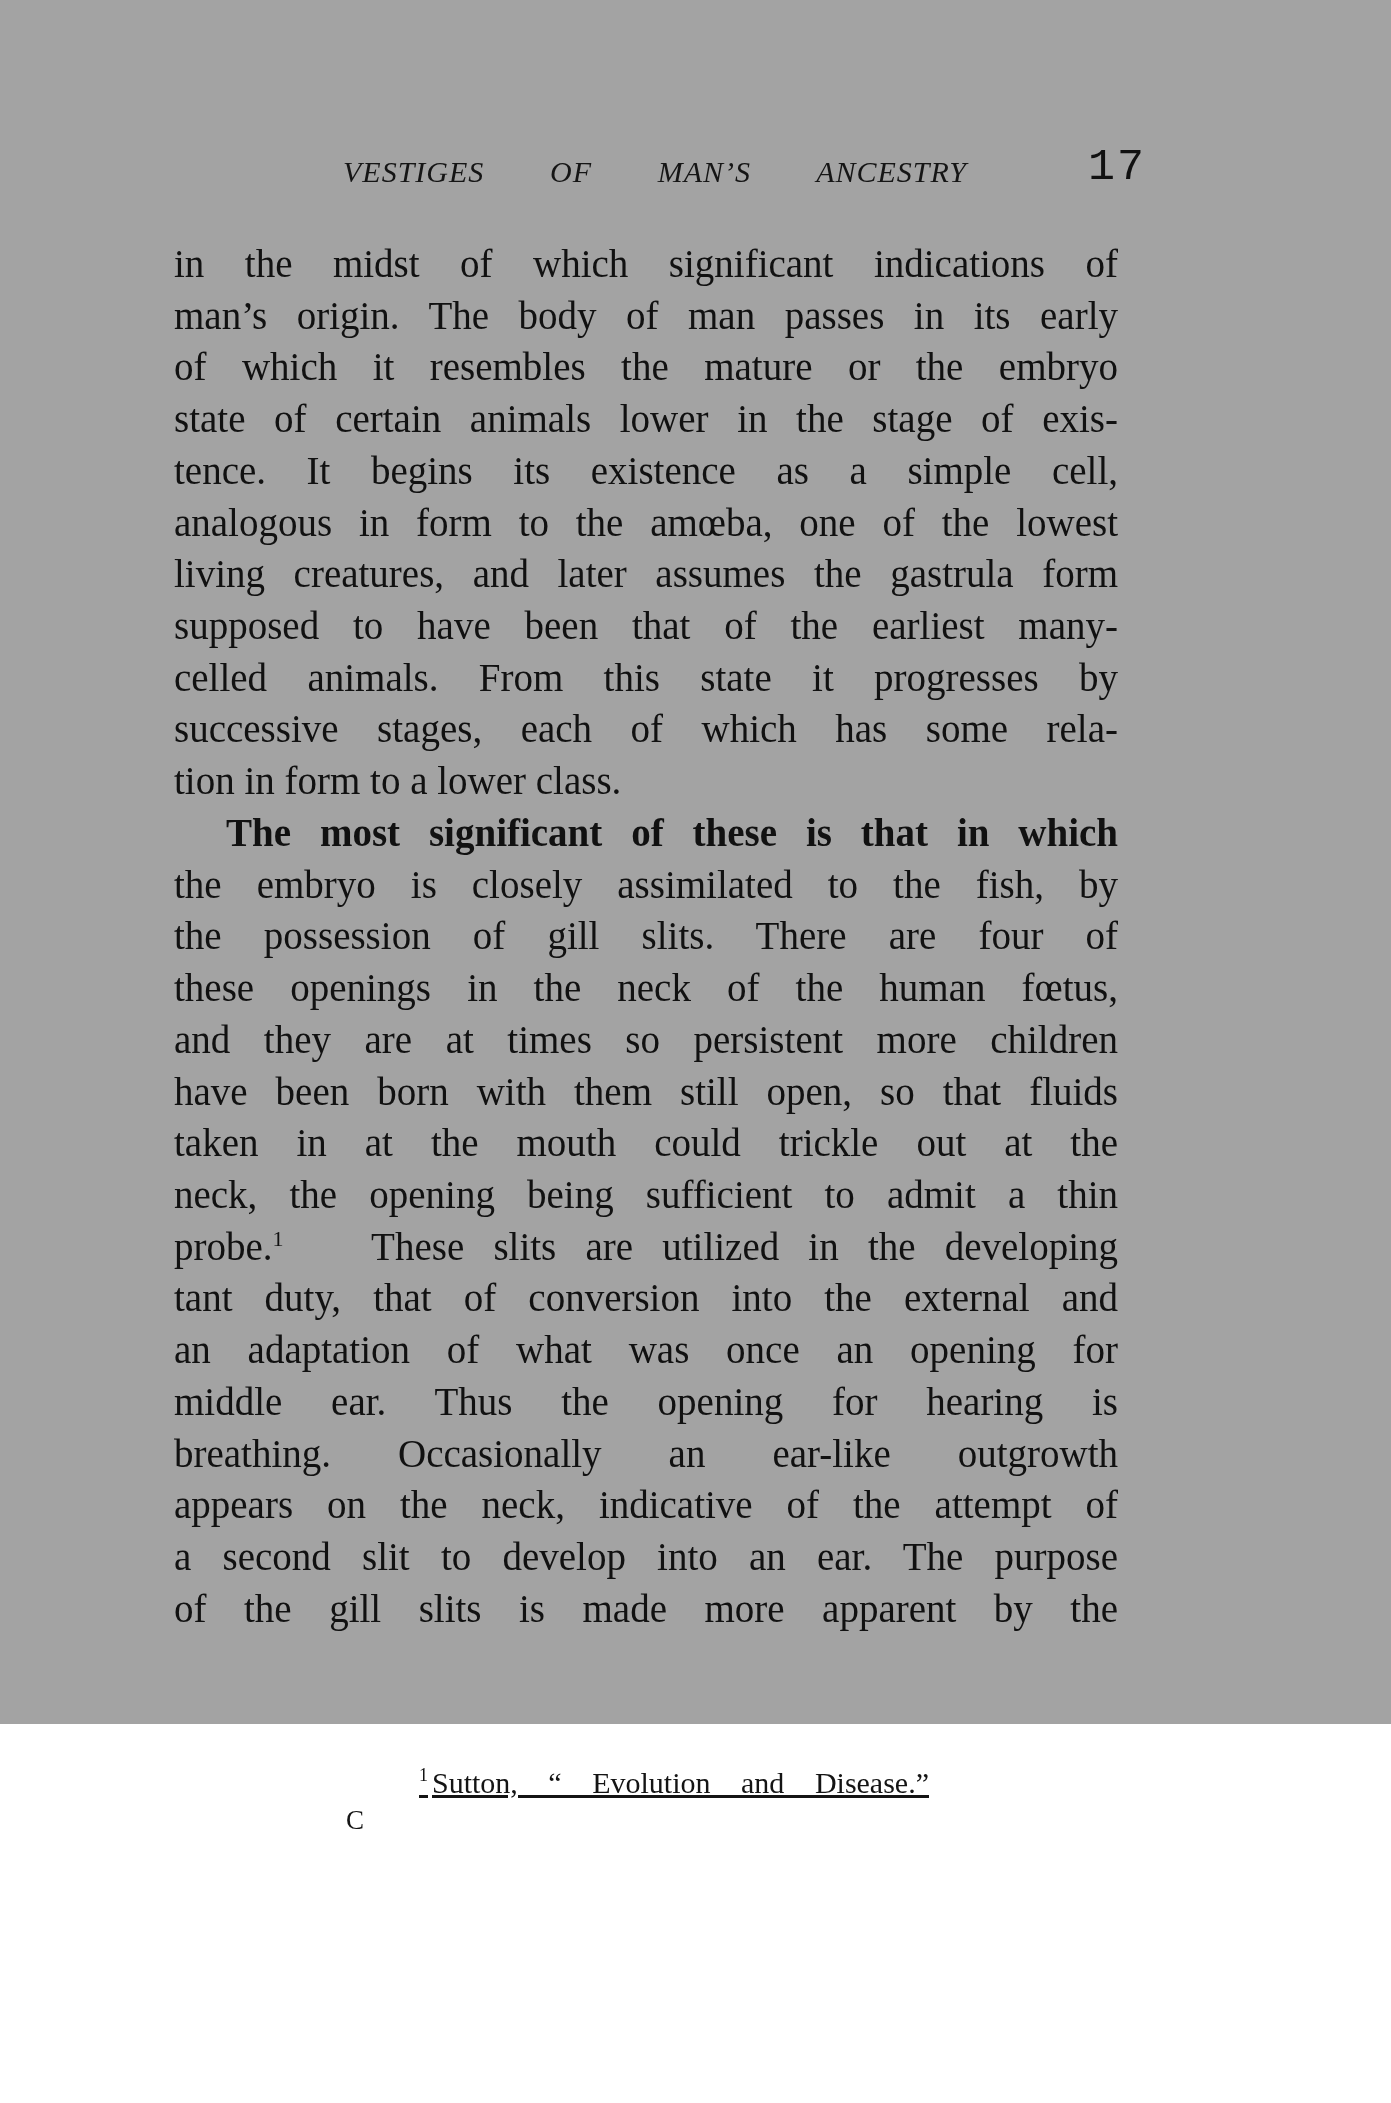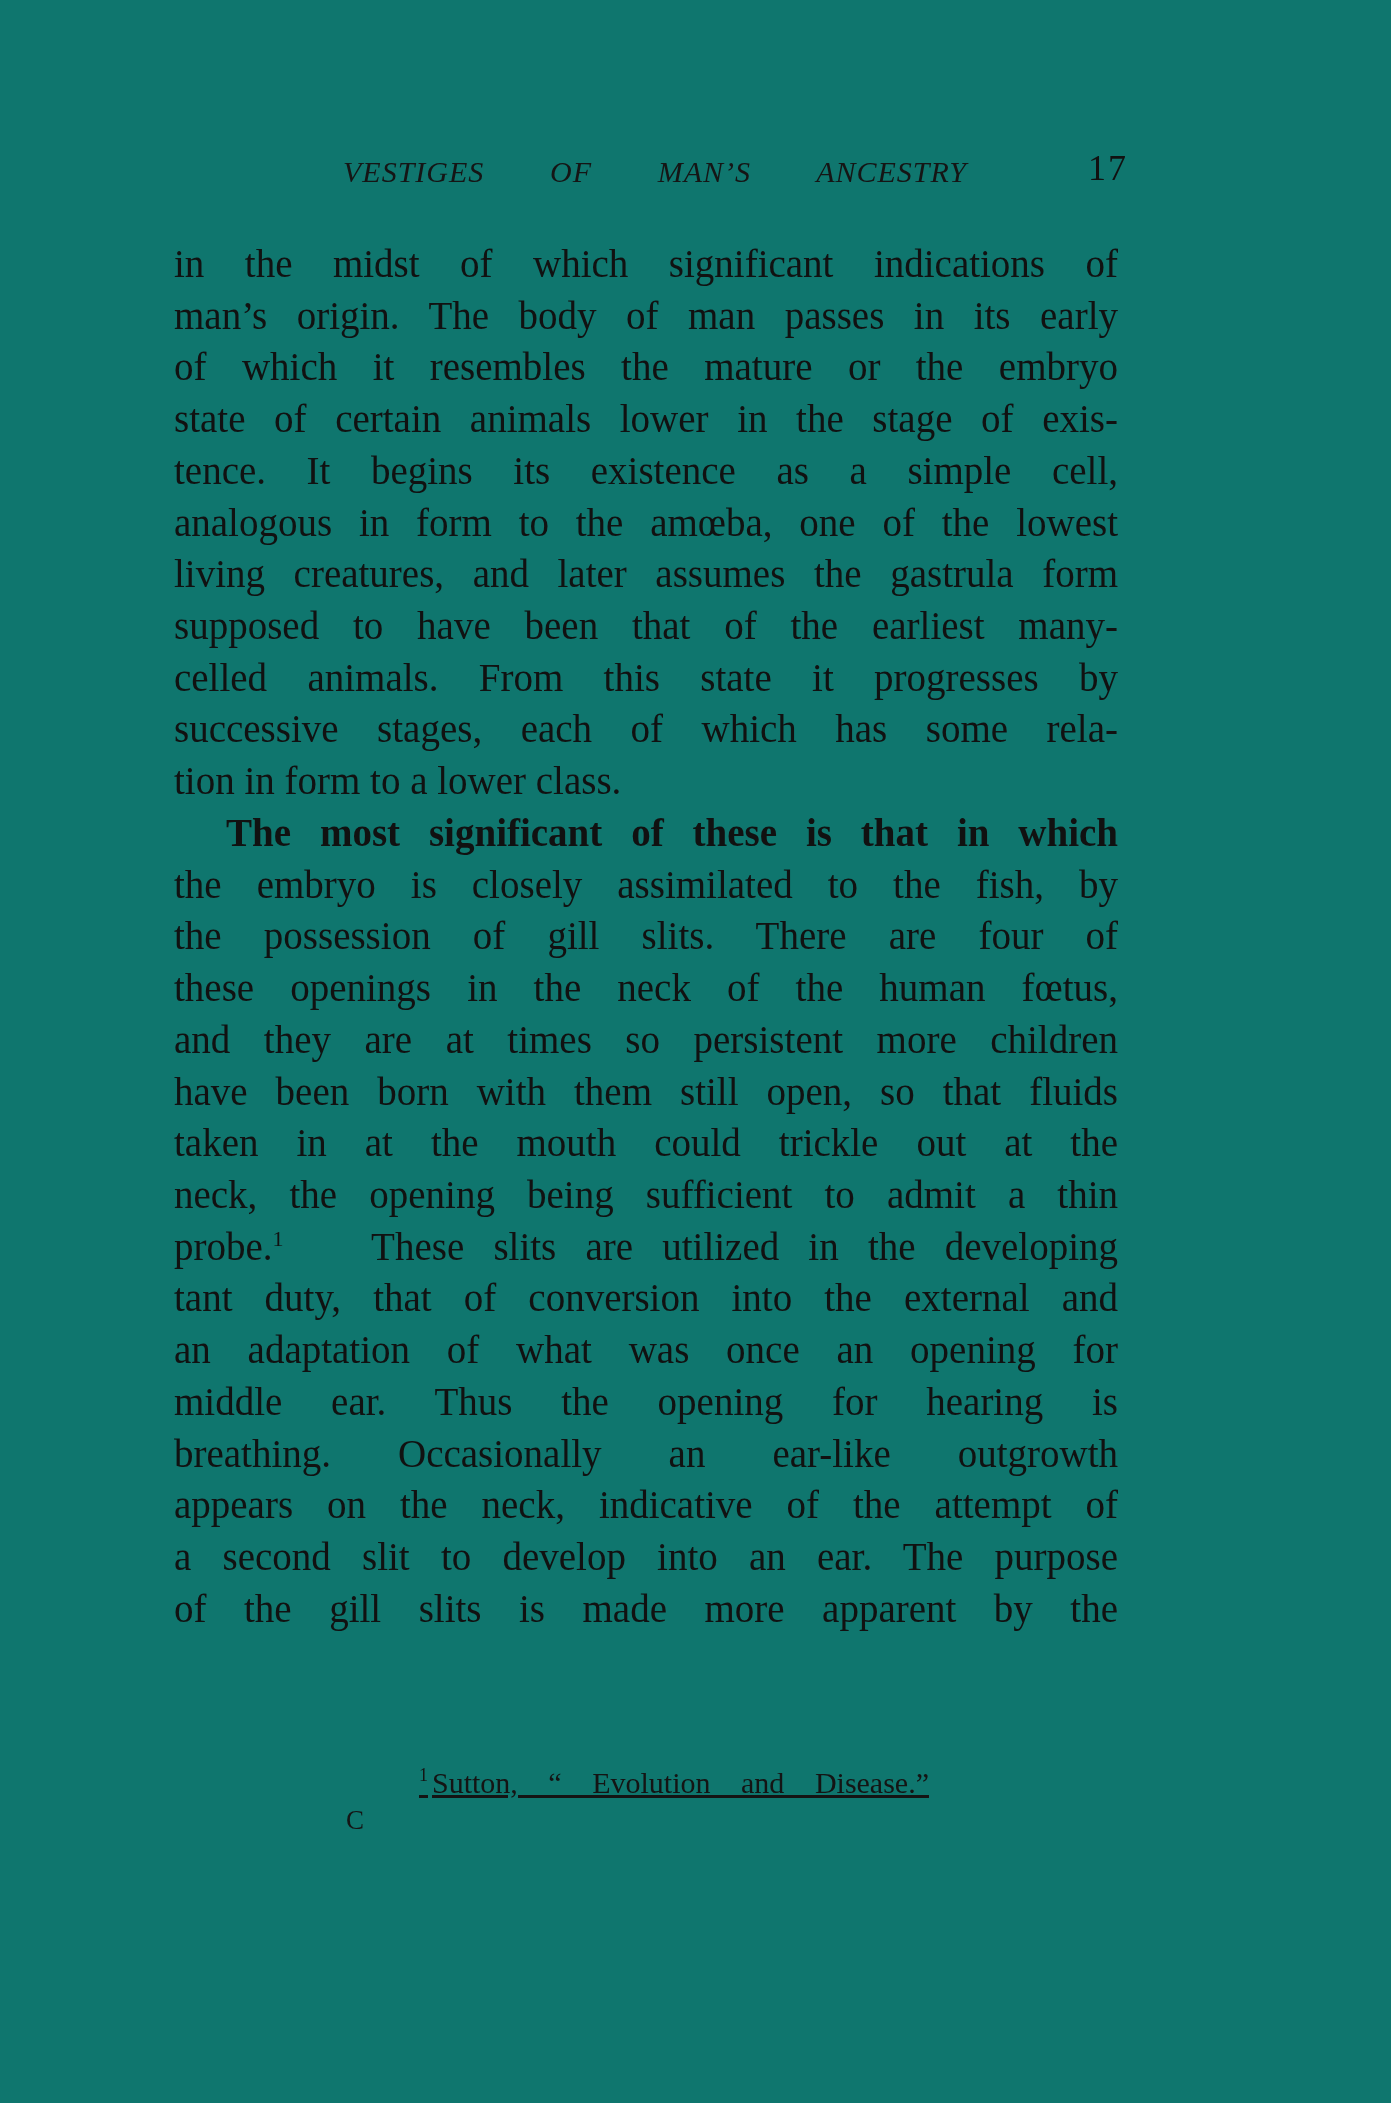"VESTIGES OF MAN’S ANCESTRY" .page { background: #0f766e -> #a3a3a3; height: 2103px -> 1724px }
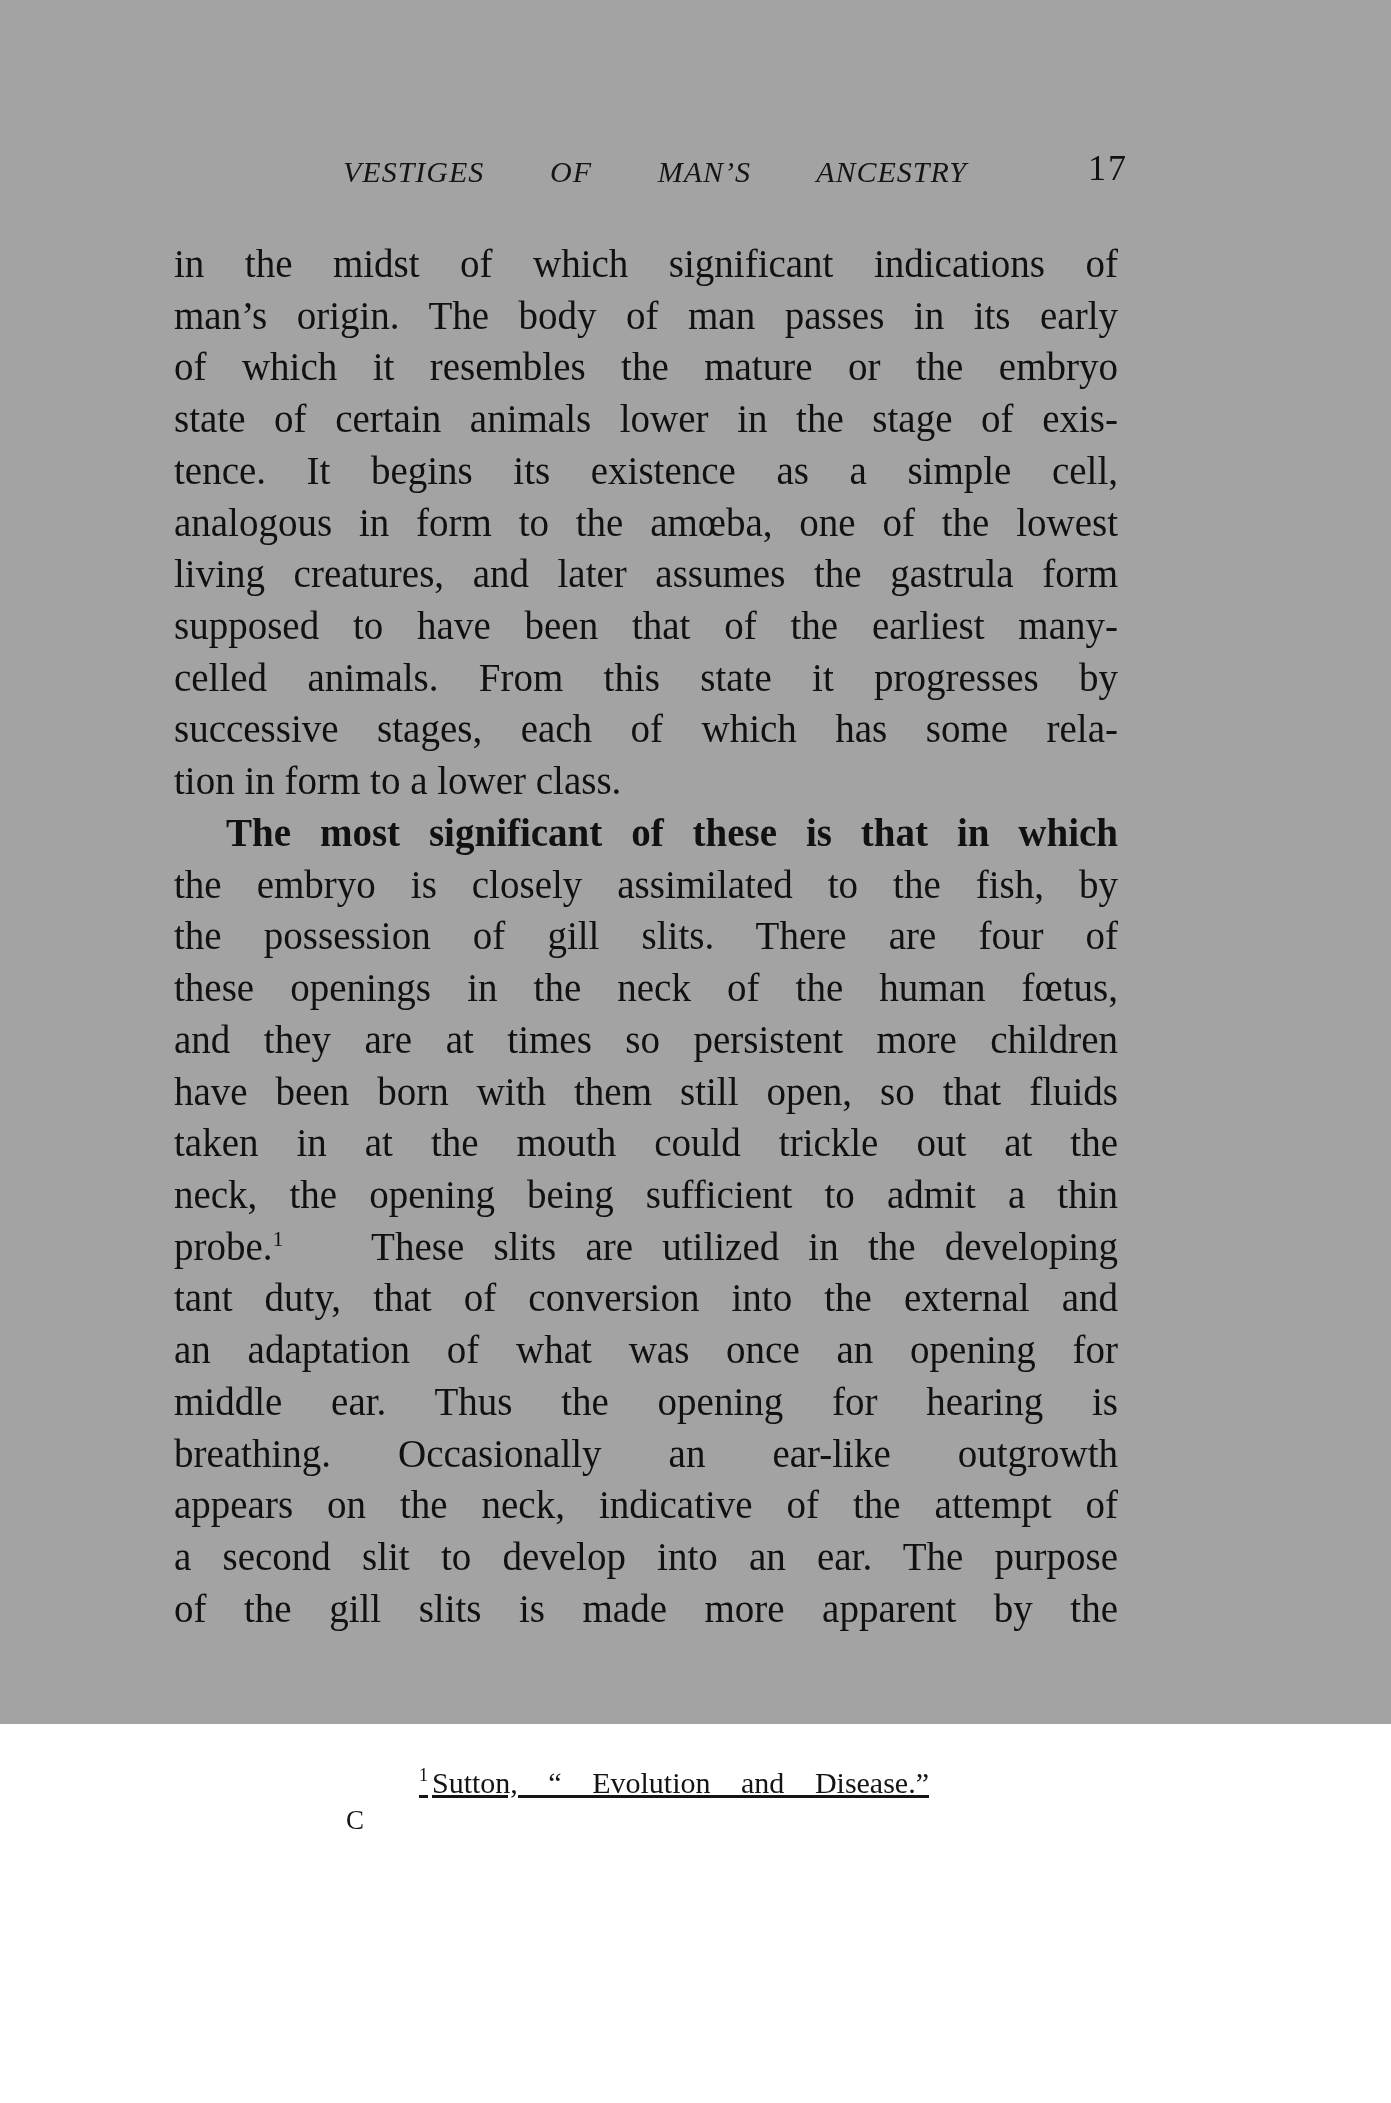"17" .page-number { font-family: none -> Liberation Mono, monospace; font-size: 36px -> 45px }
